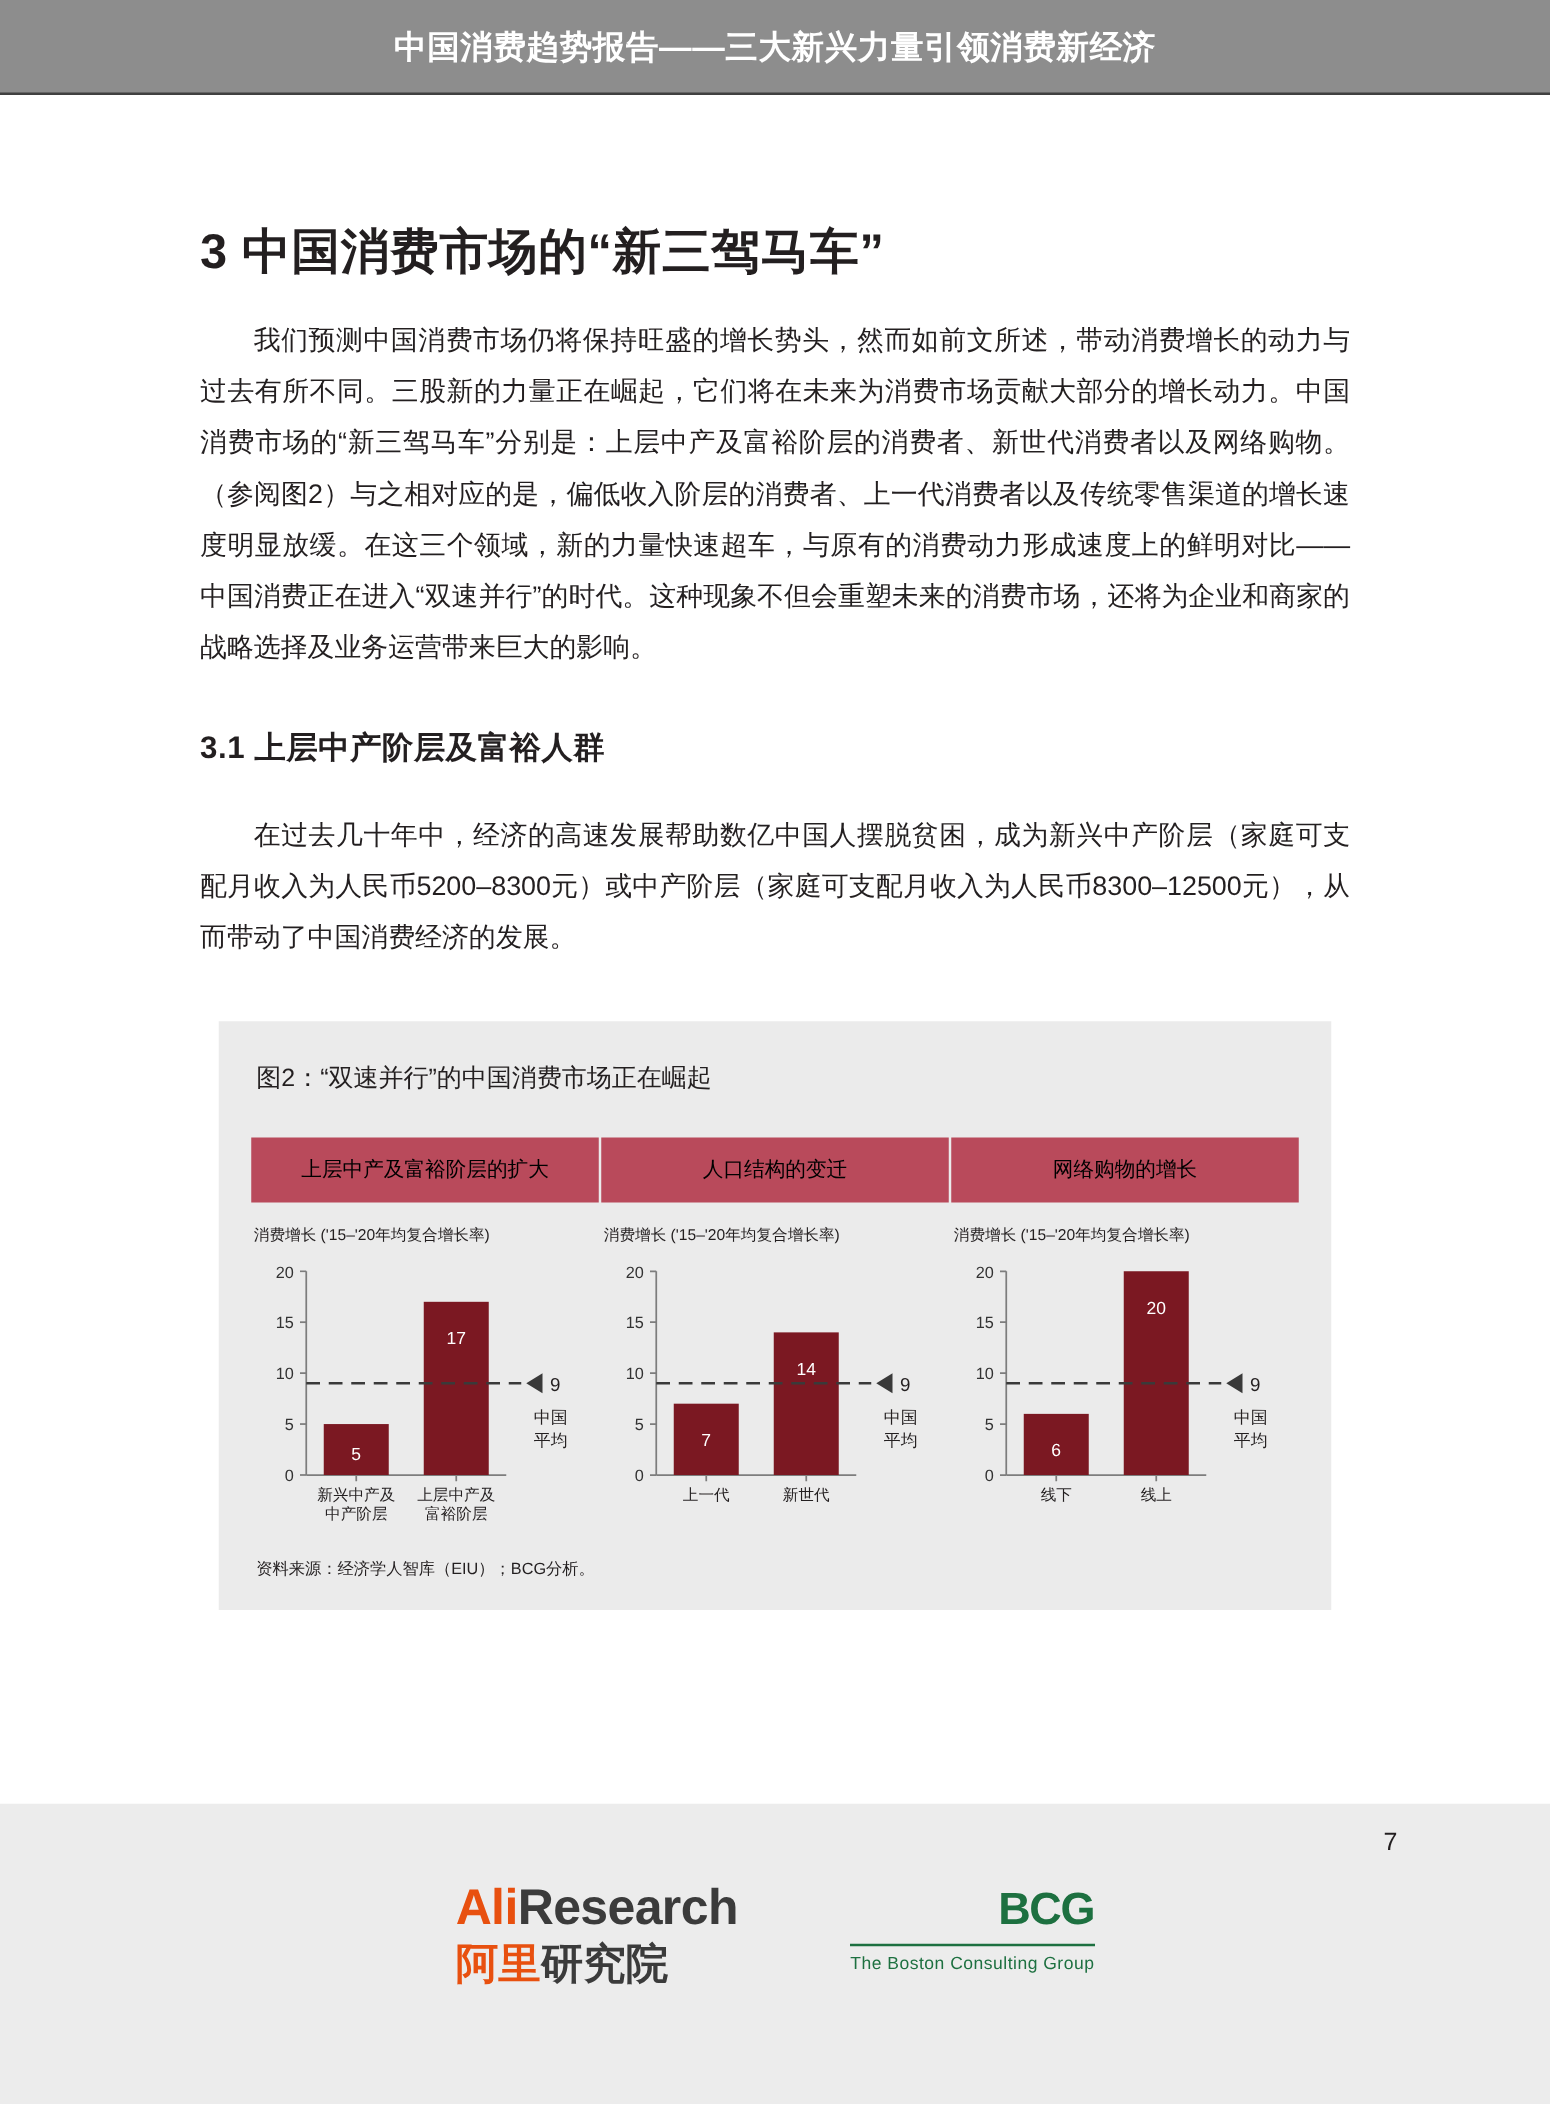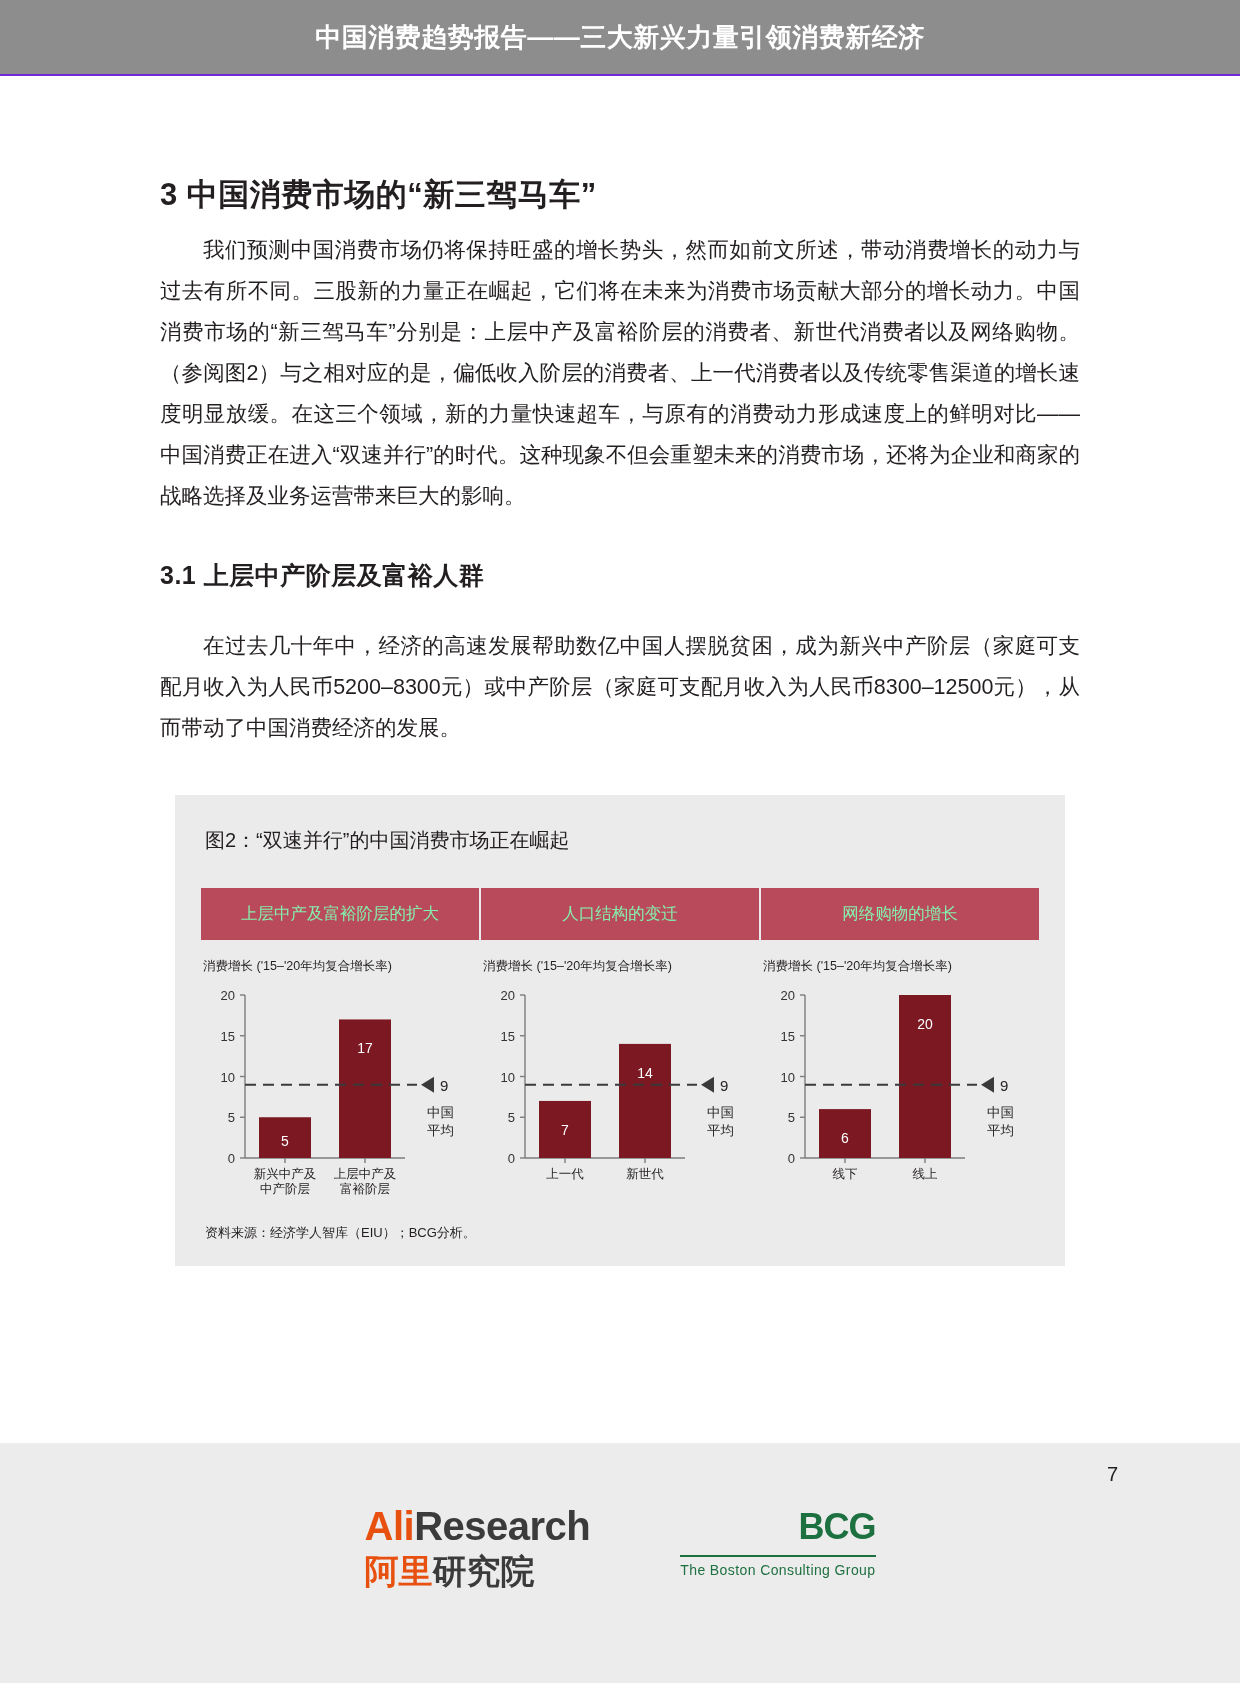"中国消费趋势报告——三大新兴力量引领消费新经济" .header-banner { border-bottom: 2px solid #6d28d9 -> 2px solid #404040 }
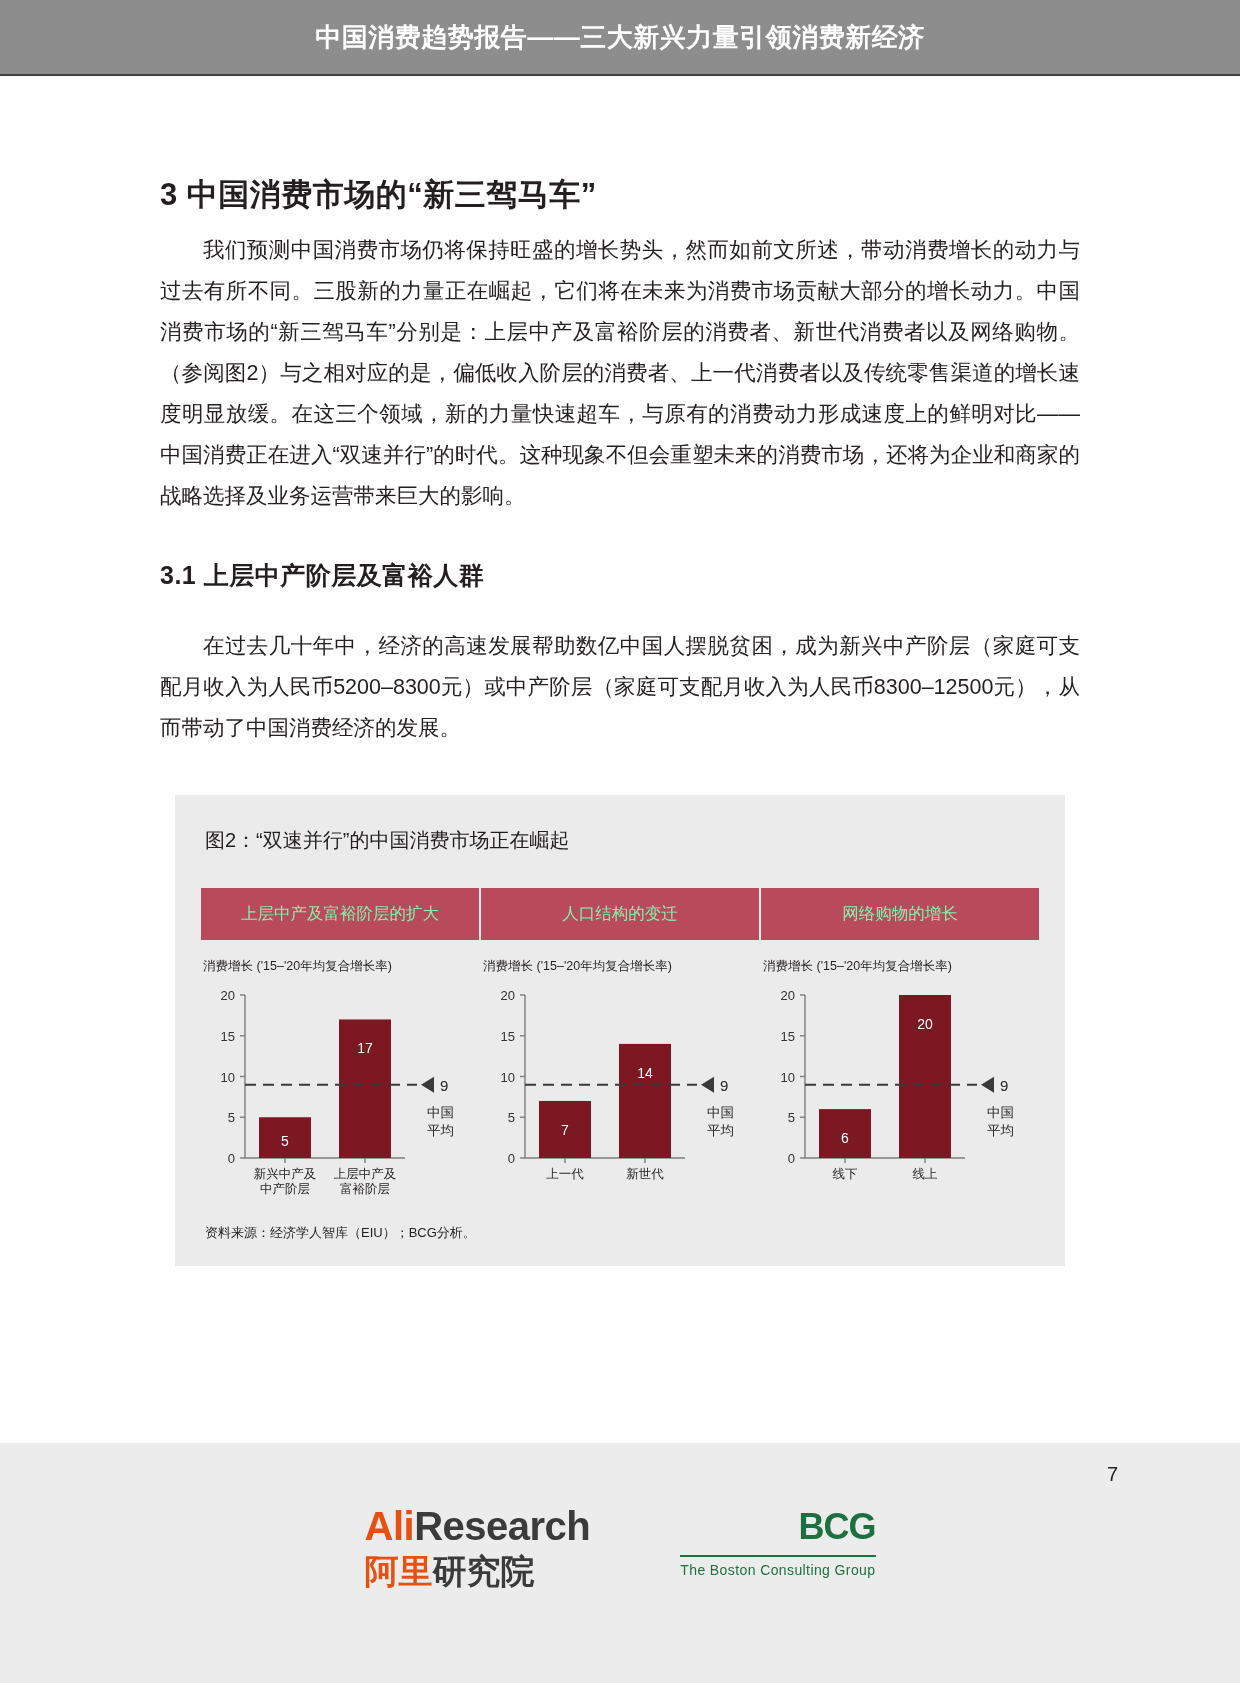"3 中国消费市场的“新三驾马车”" h1.sec-title { font-size: 31px -> 39px; margin: 0 0 14px 0 -> 0 0 24px 0 }
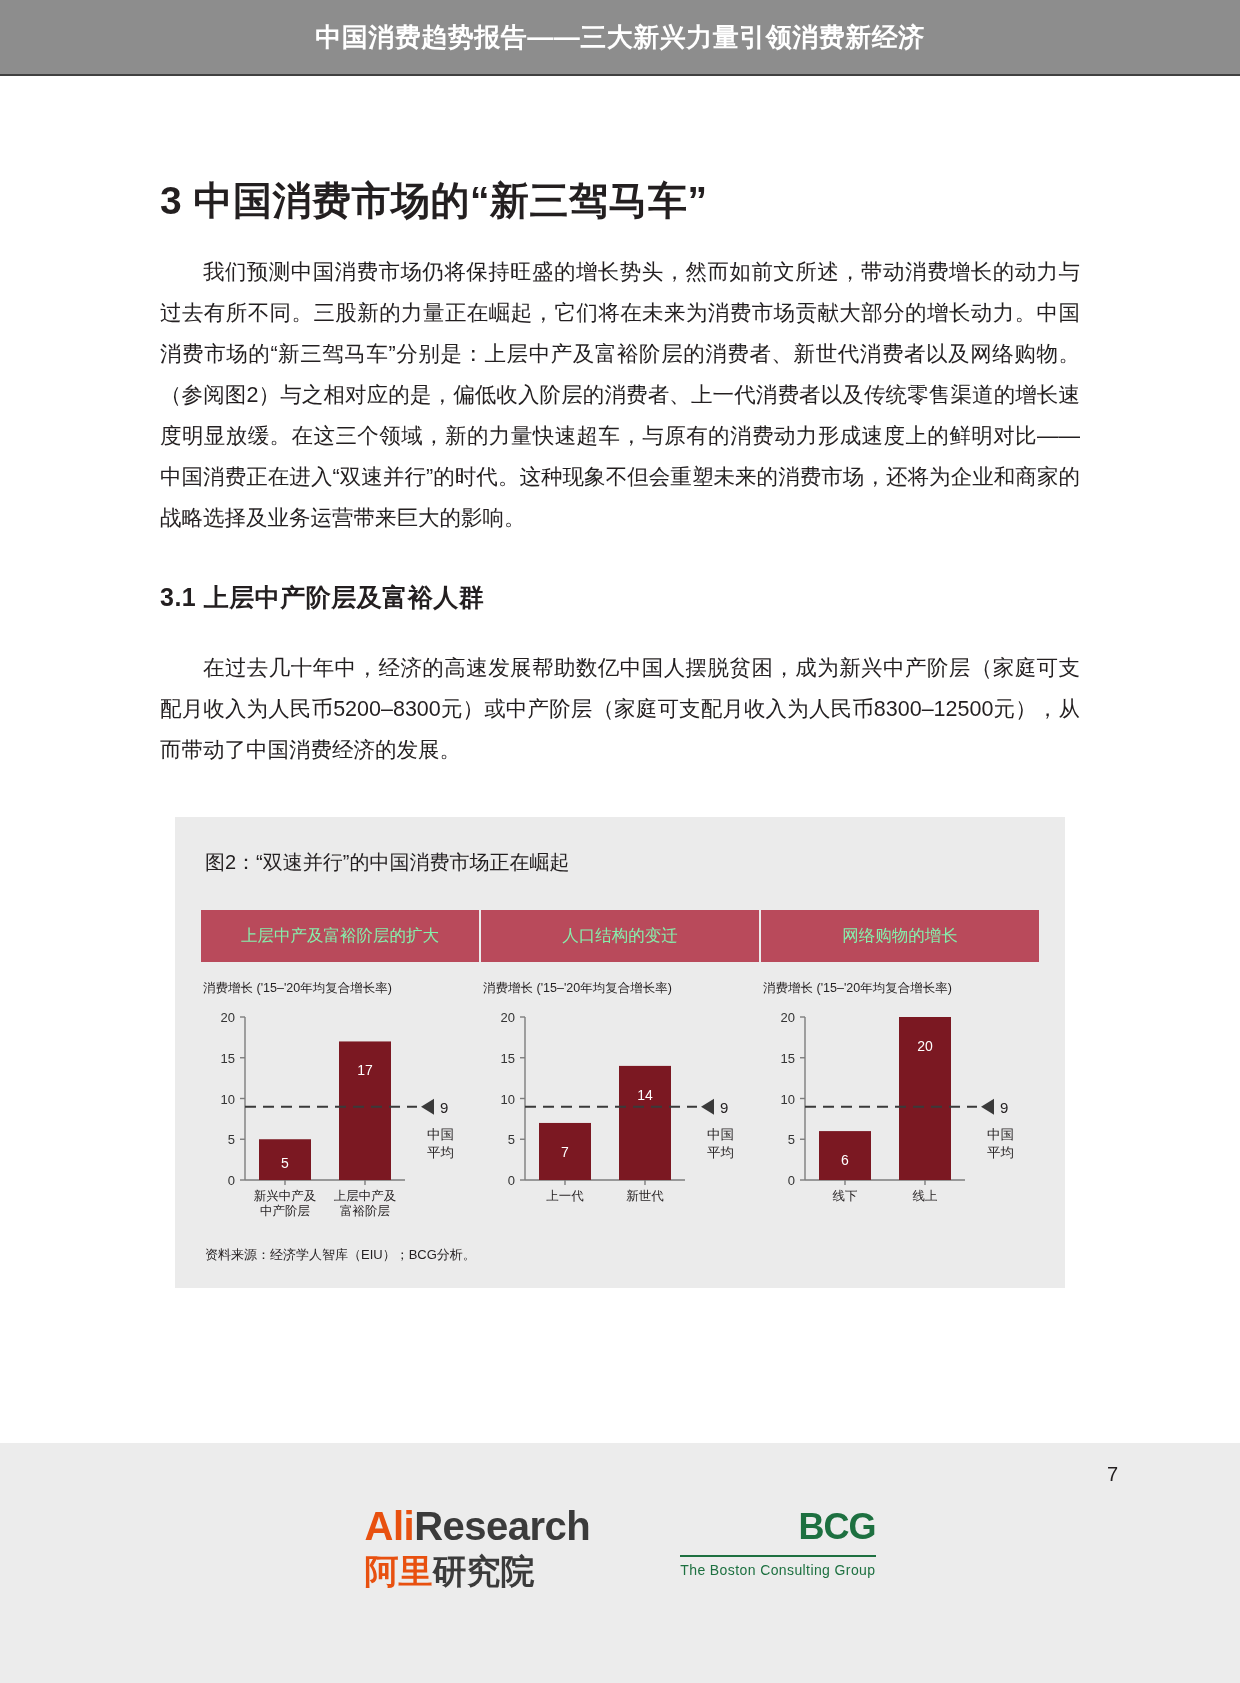"上层中产及富裕阶层的扩大" .panel-head { color: #86efac -> #000000 }
